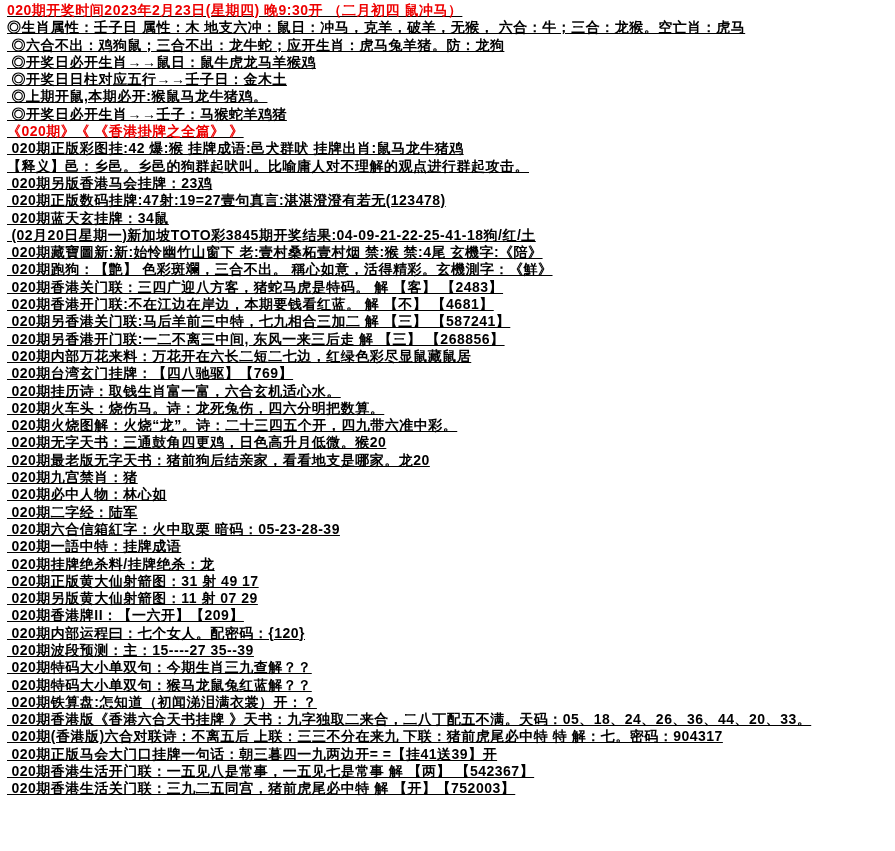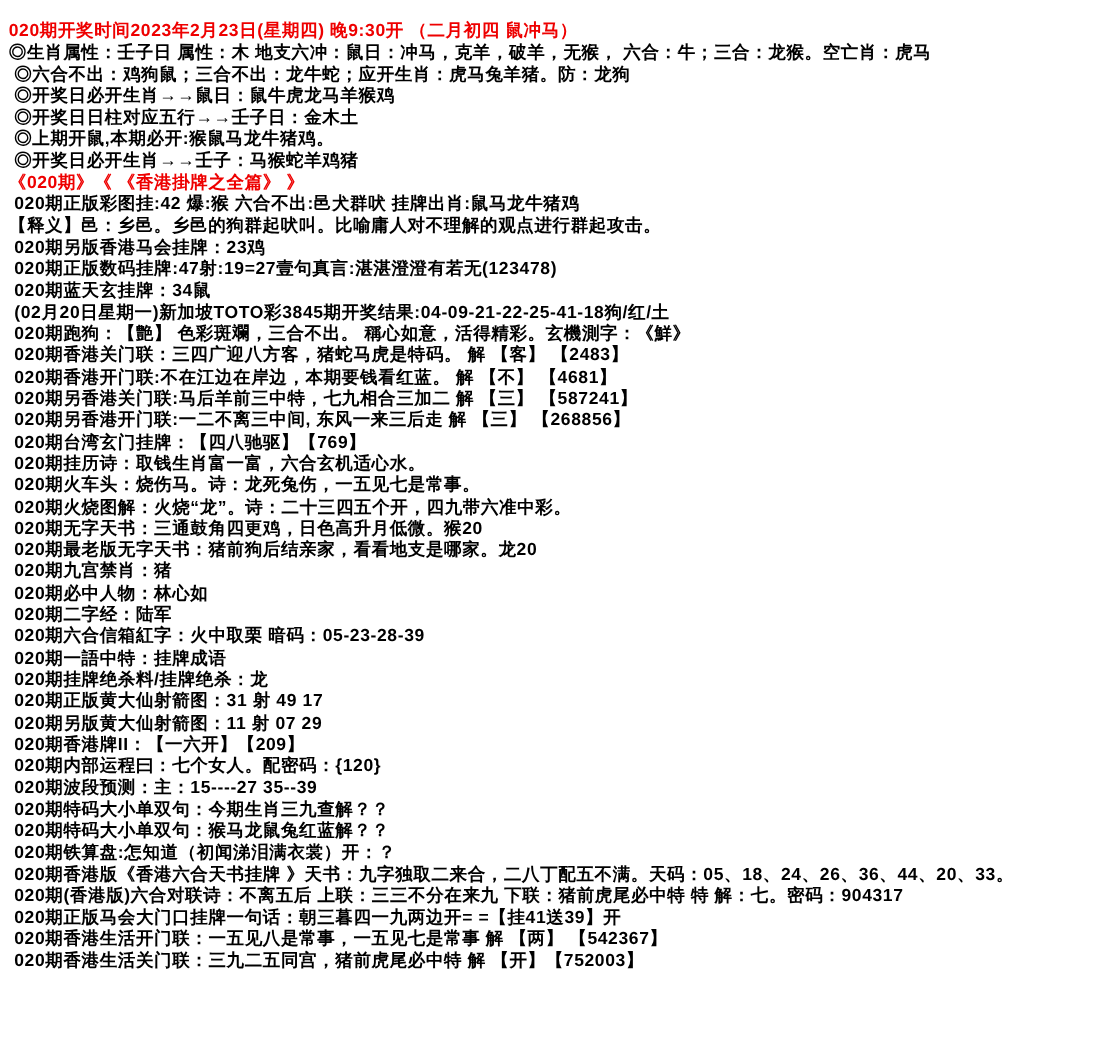"020期开奖时间2023年2月23日(星期四) 晚9:30开 （二月初四" .doc { padding: 16px 0 0 7px -> 2px 0 0 7px; text-decoration: none -> underline }
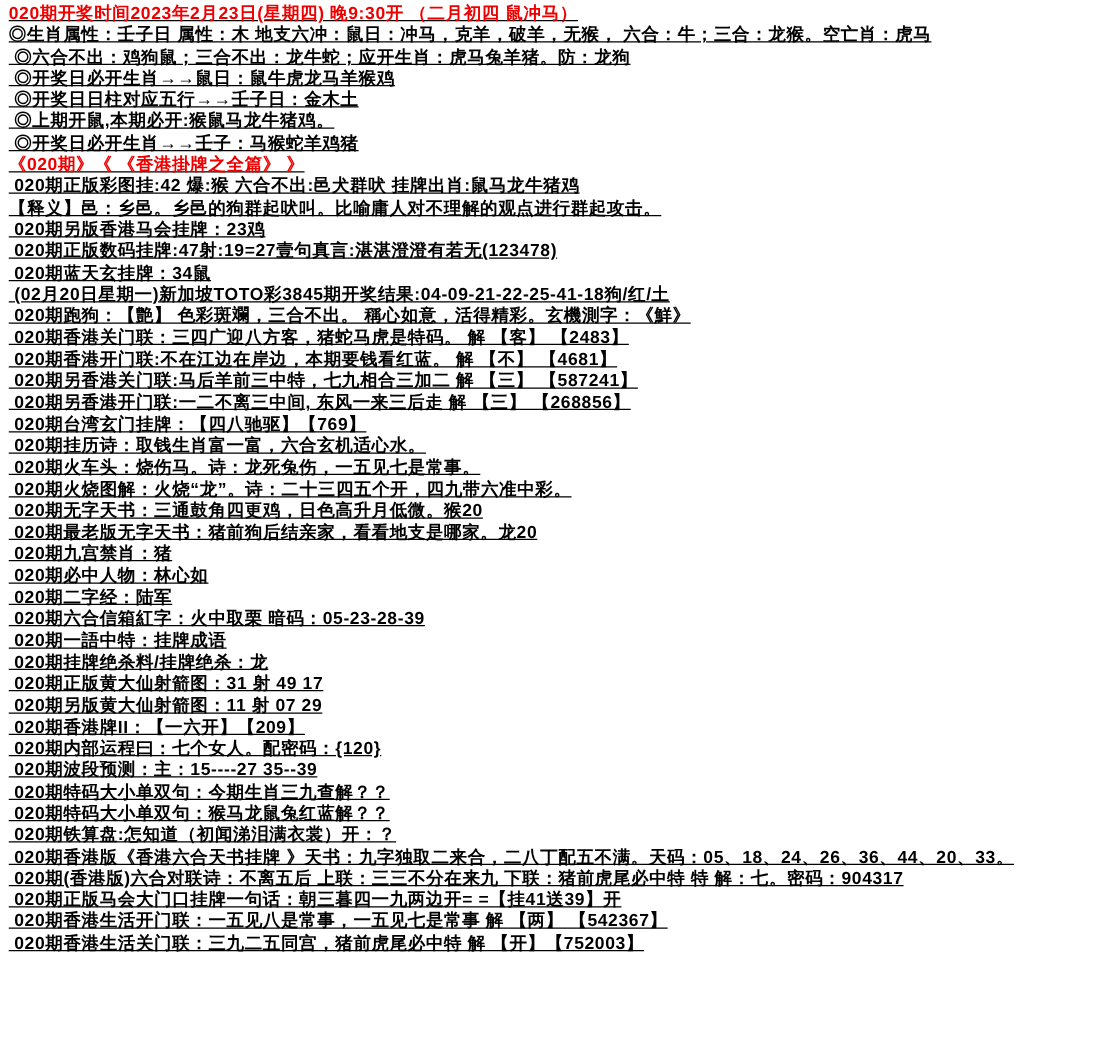"020期正版彩图挂:42 爆:猴 六合不出:邑犬群吠 挂牌出肖:鼠马龙牛猪鸡" div.line { text: 六合不出 -> 挂牌成语 }
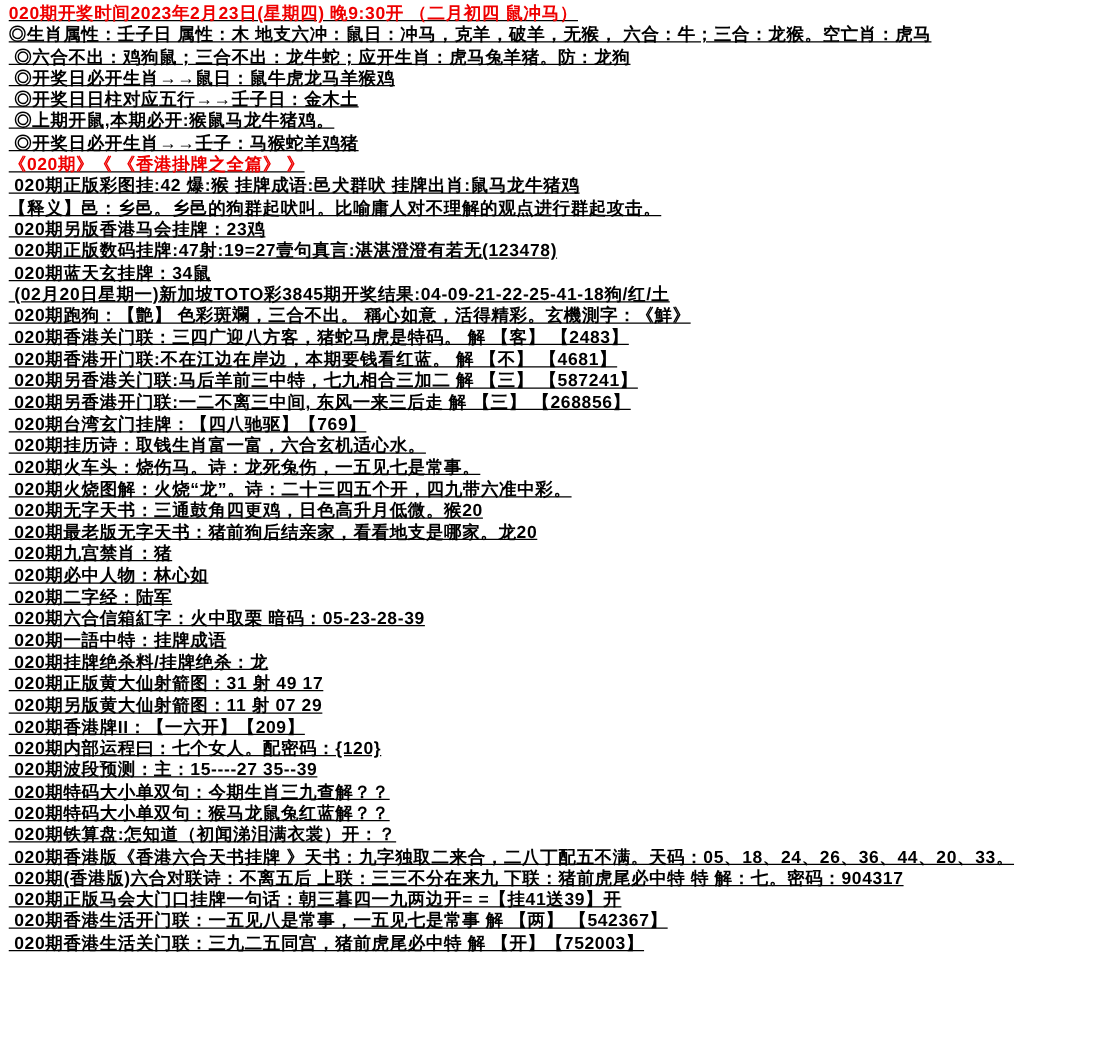"020期藏寶圖新:新:始怜幽竹山窗下 老:壹村桑柘壹村烟 禁:猴 禁:4尾" div.line { html: none -> <div> 020期藏寶圖新:新:始怜幽竹山窗下 老:壹村桑柘壹村烟 禁:猴 禁:4尾 玄機字:《陪》</div> }
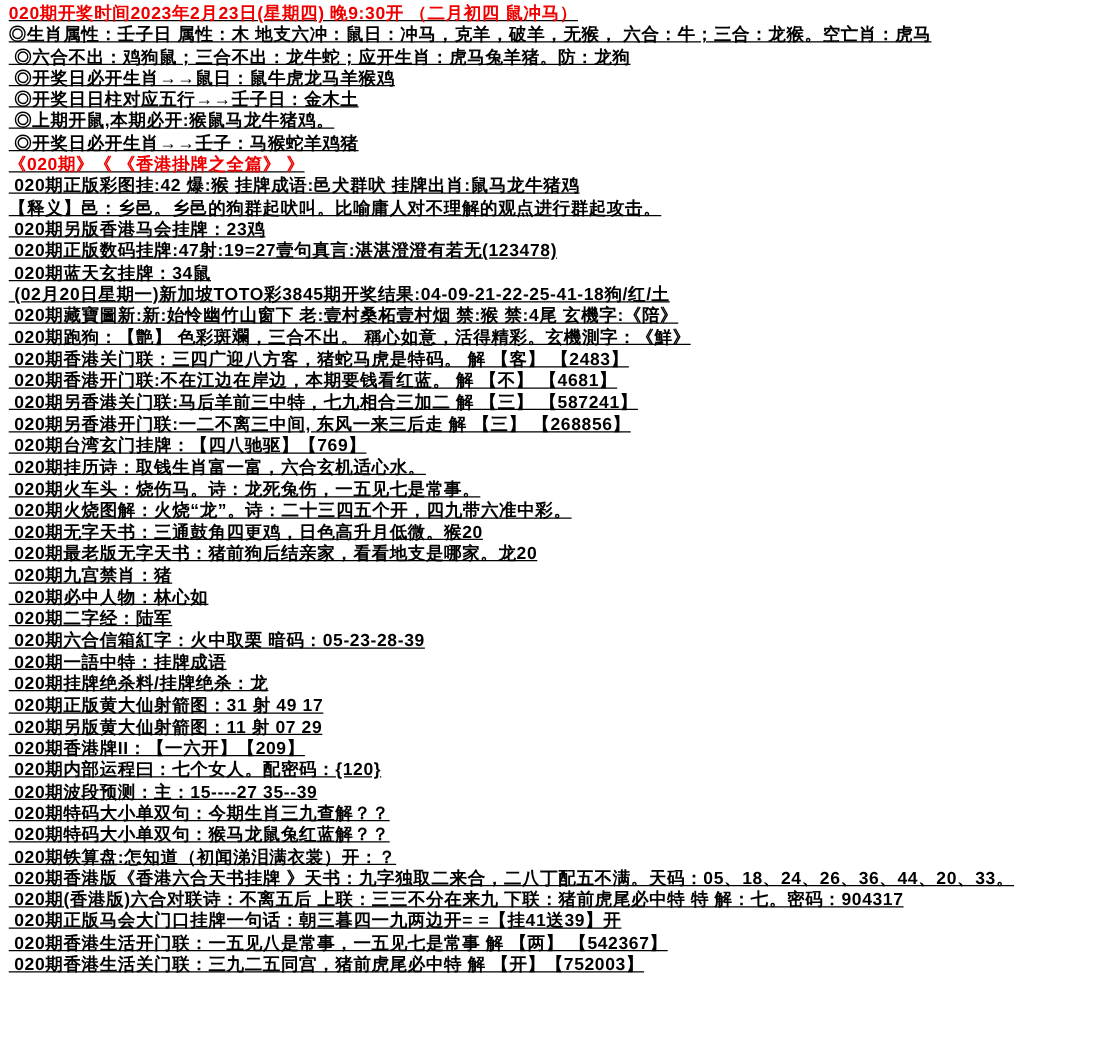"020期内部万花来料：万花开在六长二短二七边，红绿色彩尽显鼠藏鼠居" div.line { html: none -> <div> 020期内部万花来料：万花开在六长二短二七边，红绿色彩尽显鼠藏鼠居</div> }
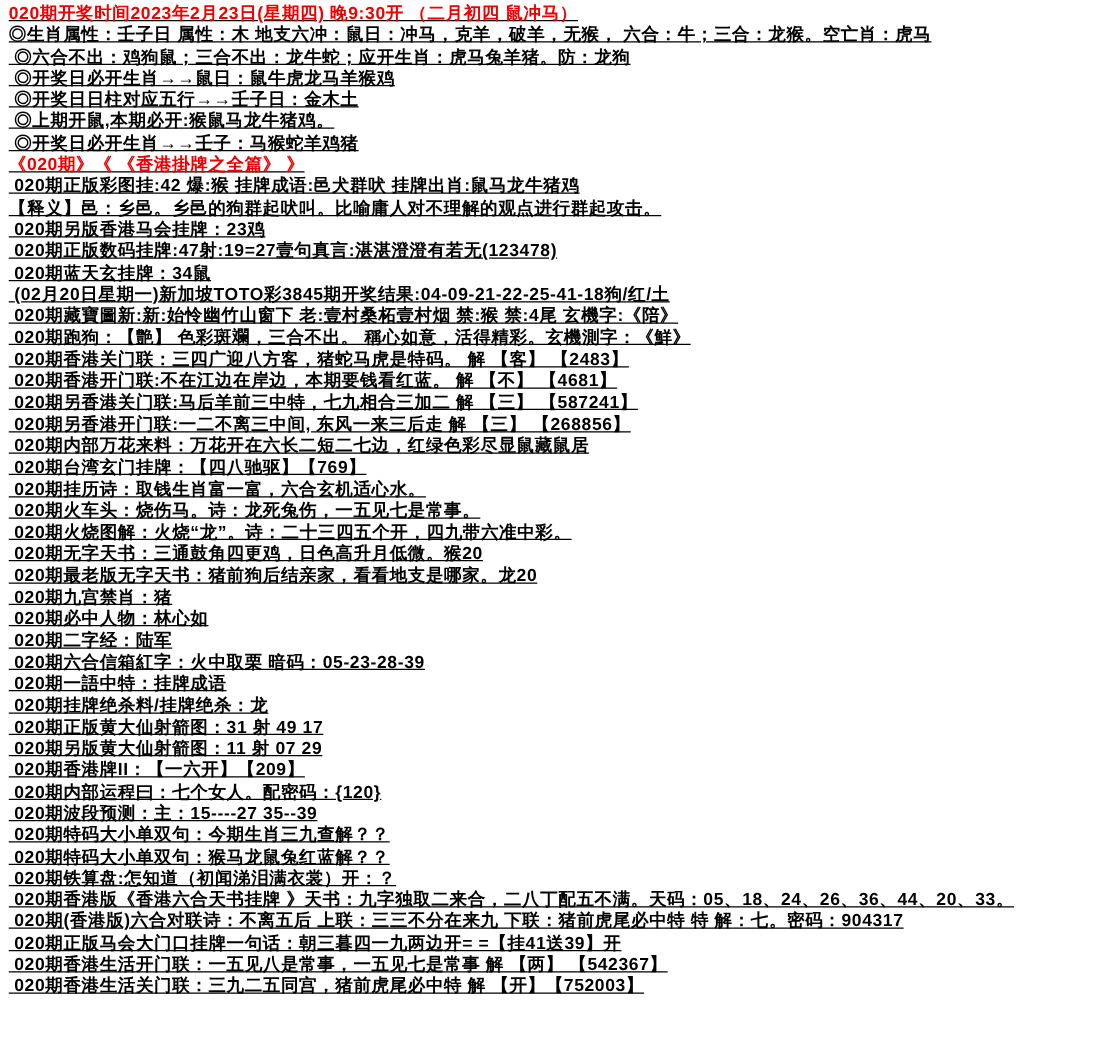"020期火车头：烧伤马。诗：龙死兔伤，一五见七是常事。" div.line { text: 一五见七是常事 -> 四六分明把数算 }
